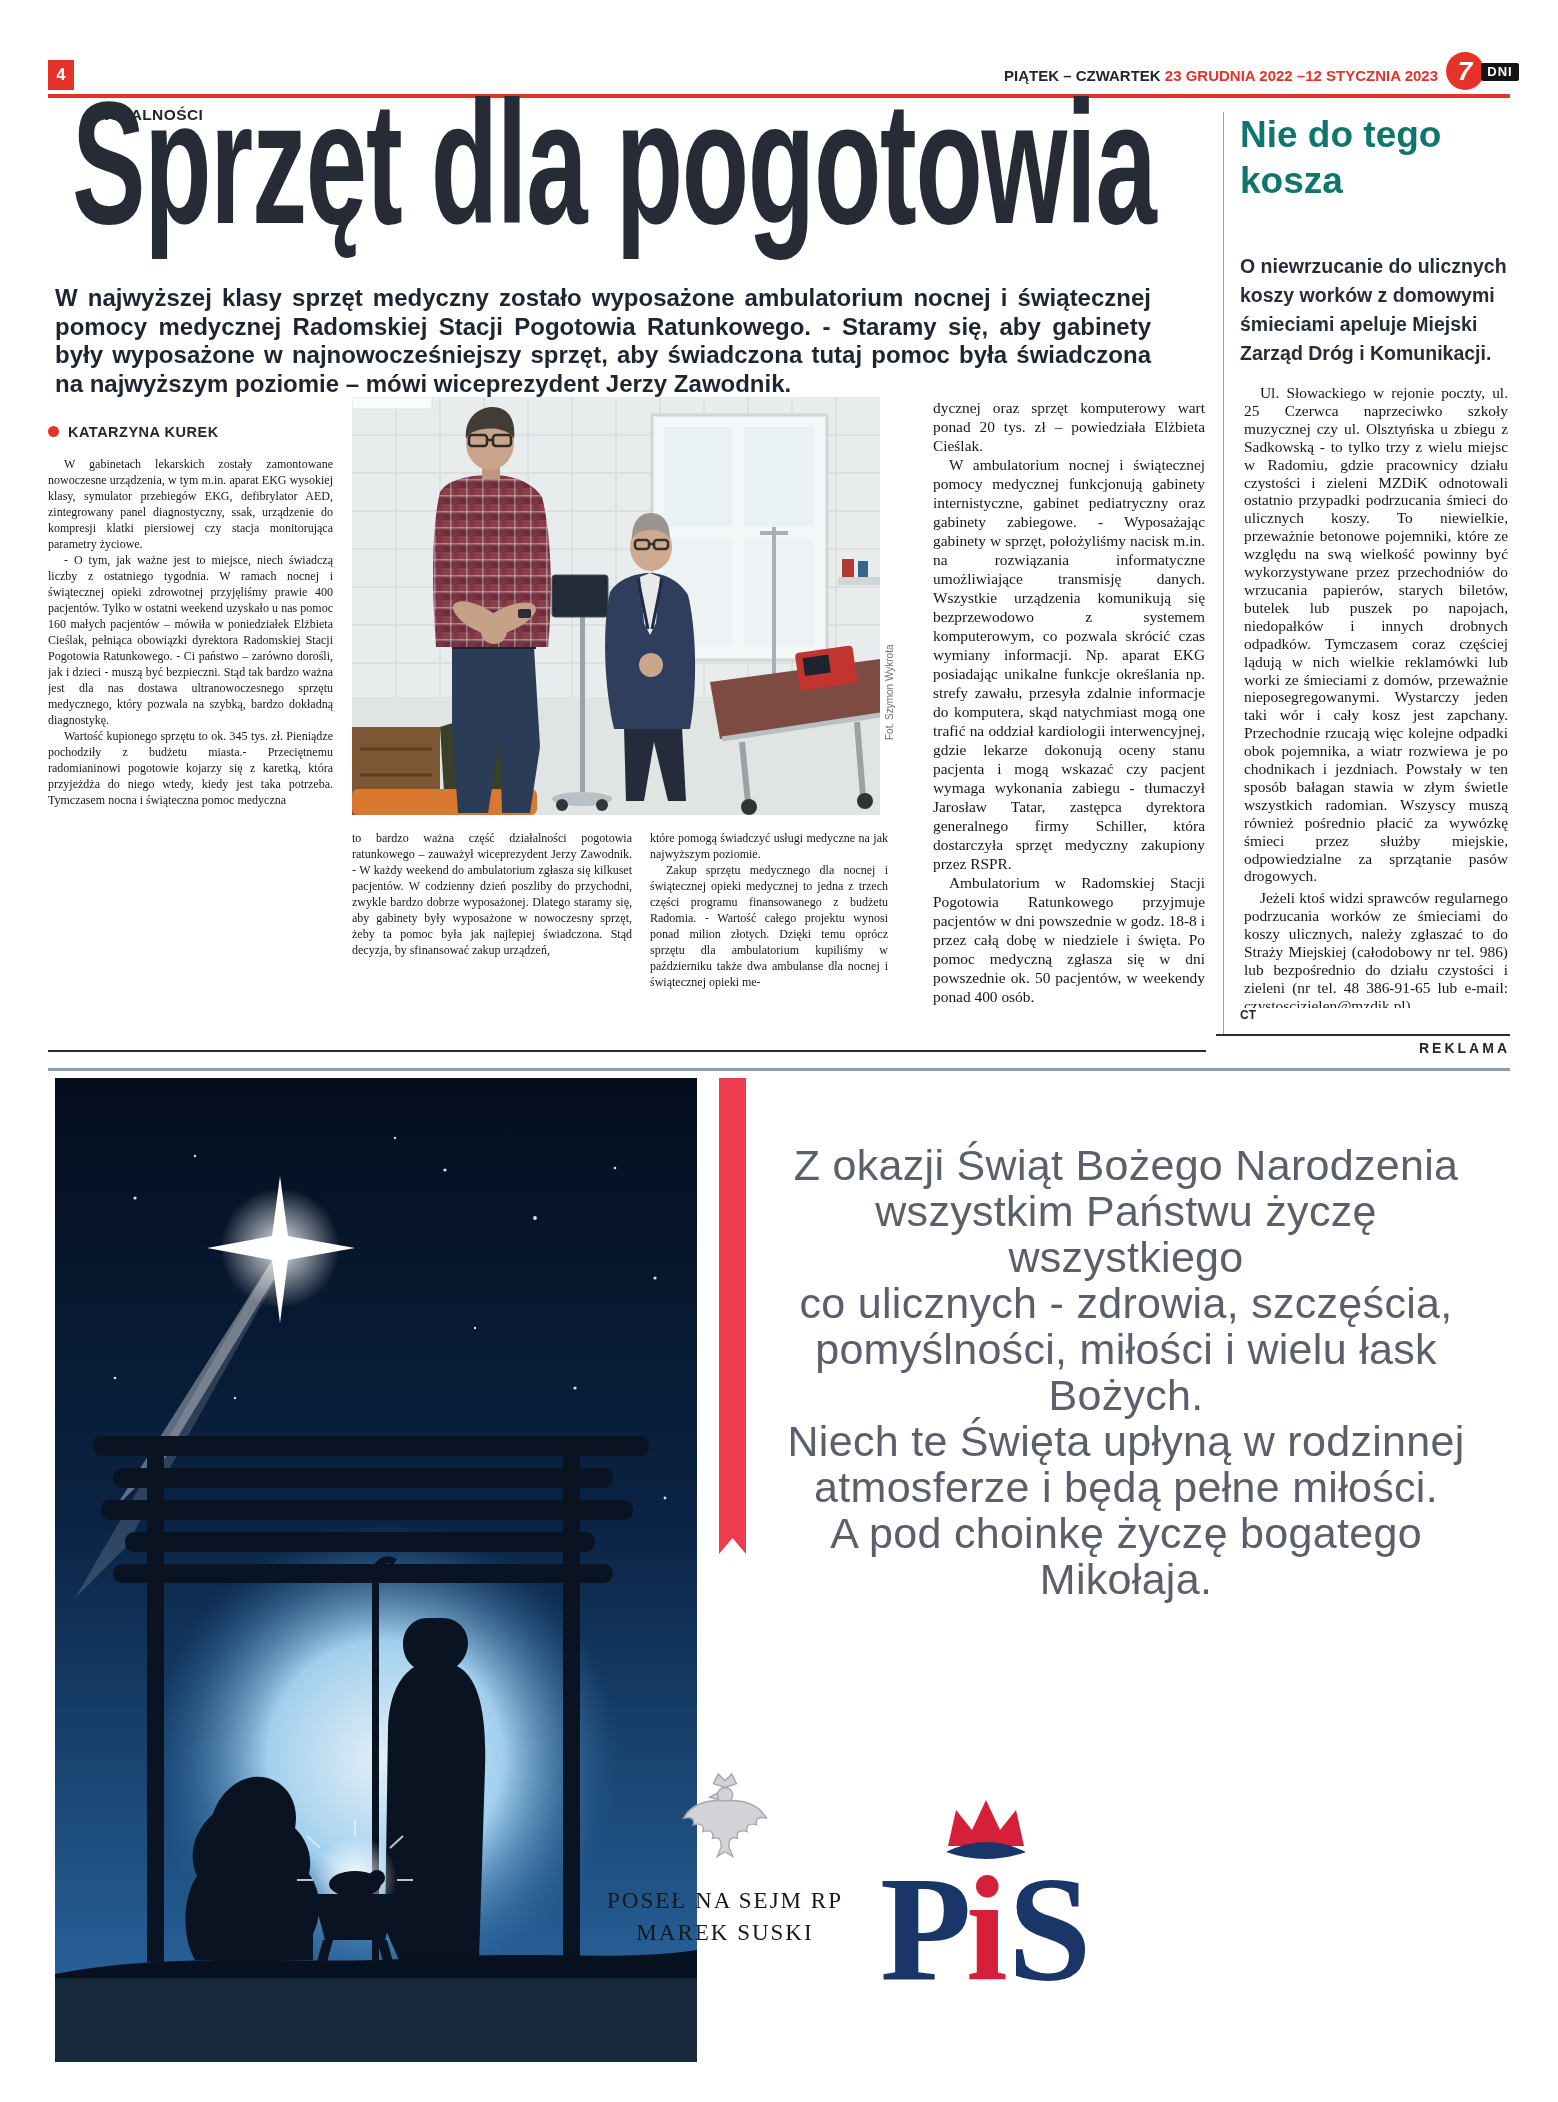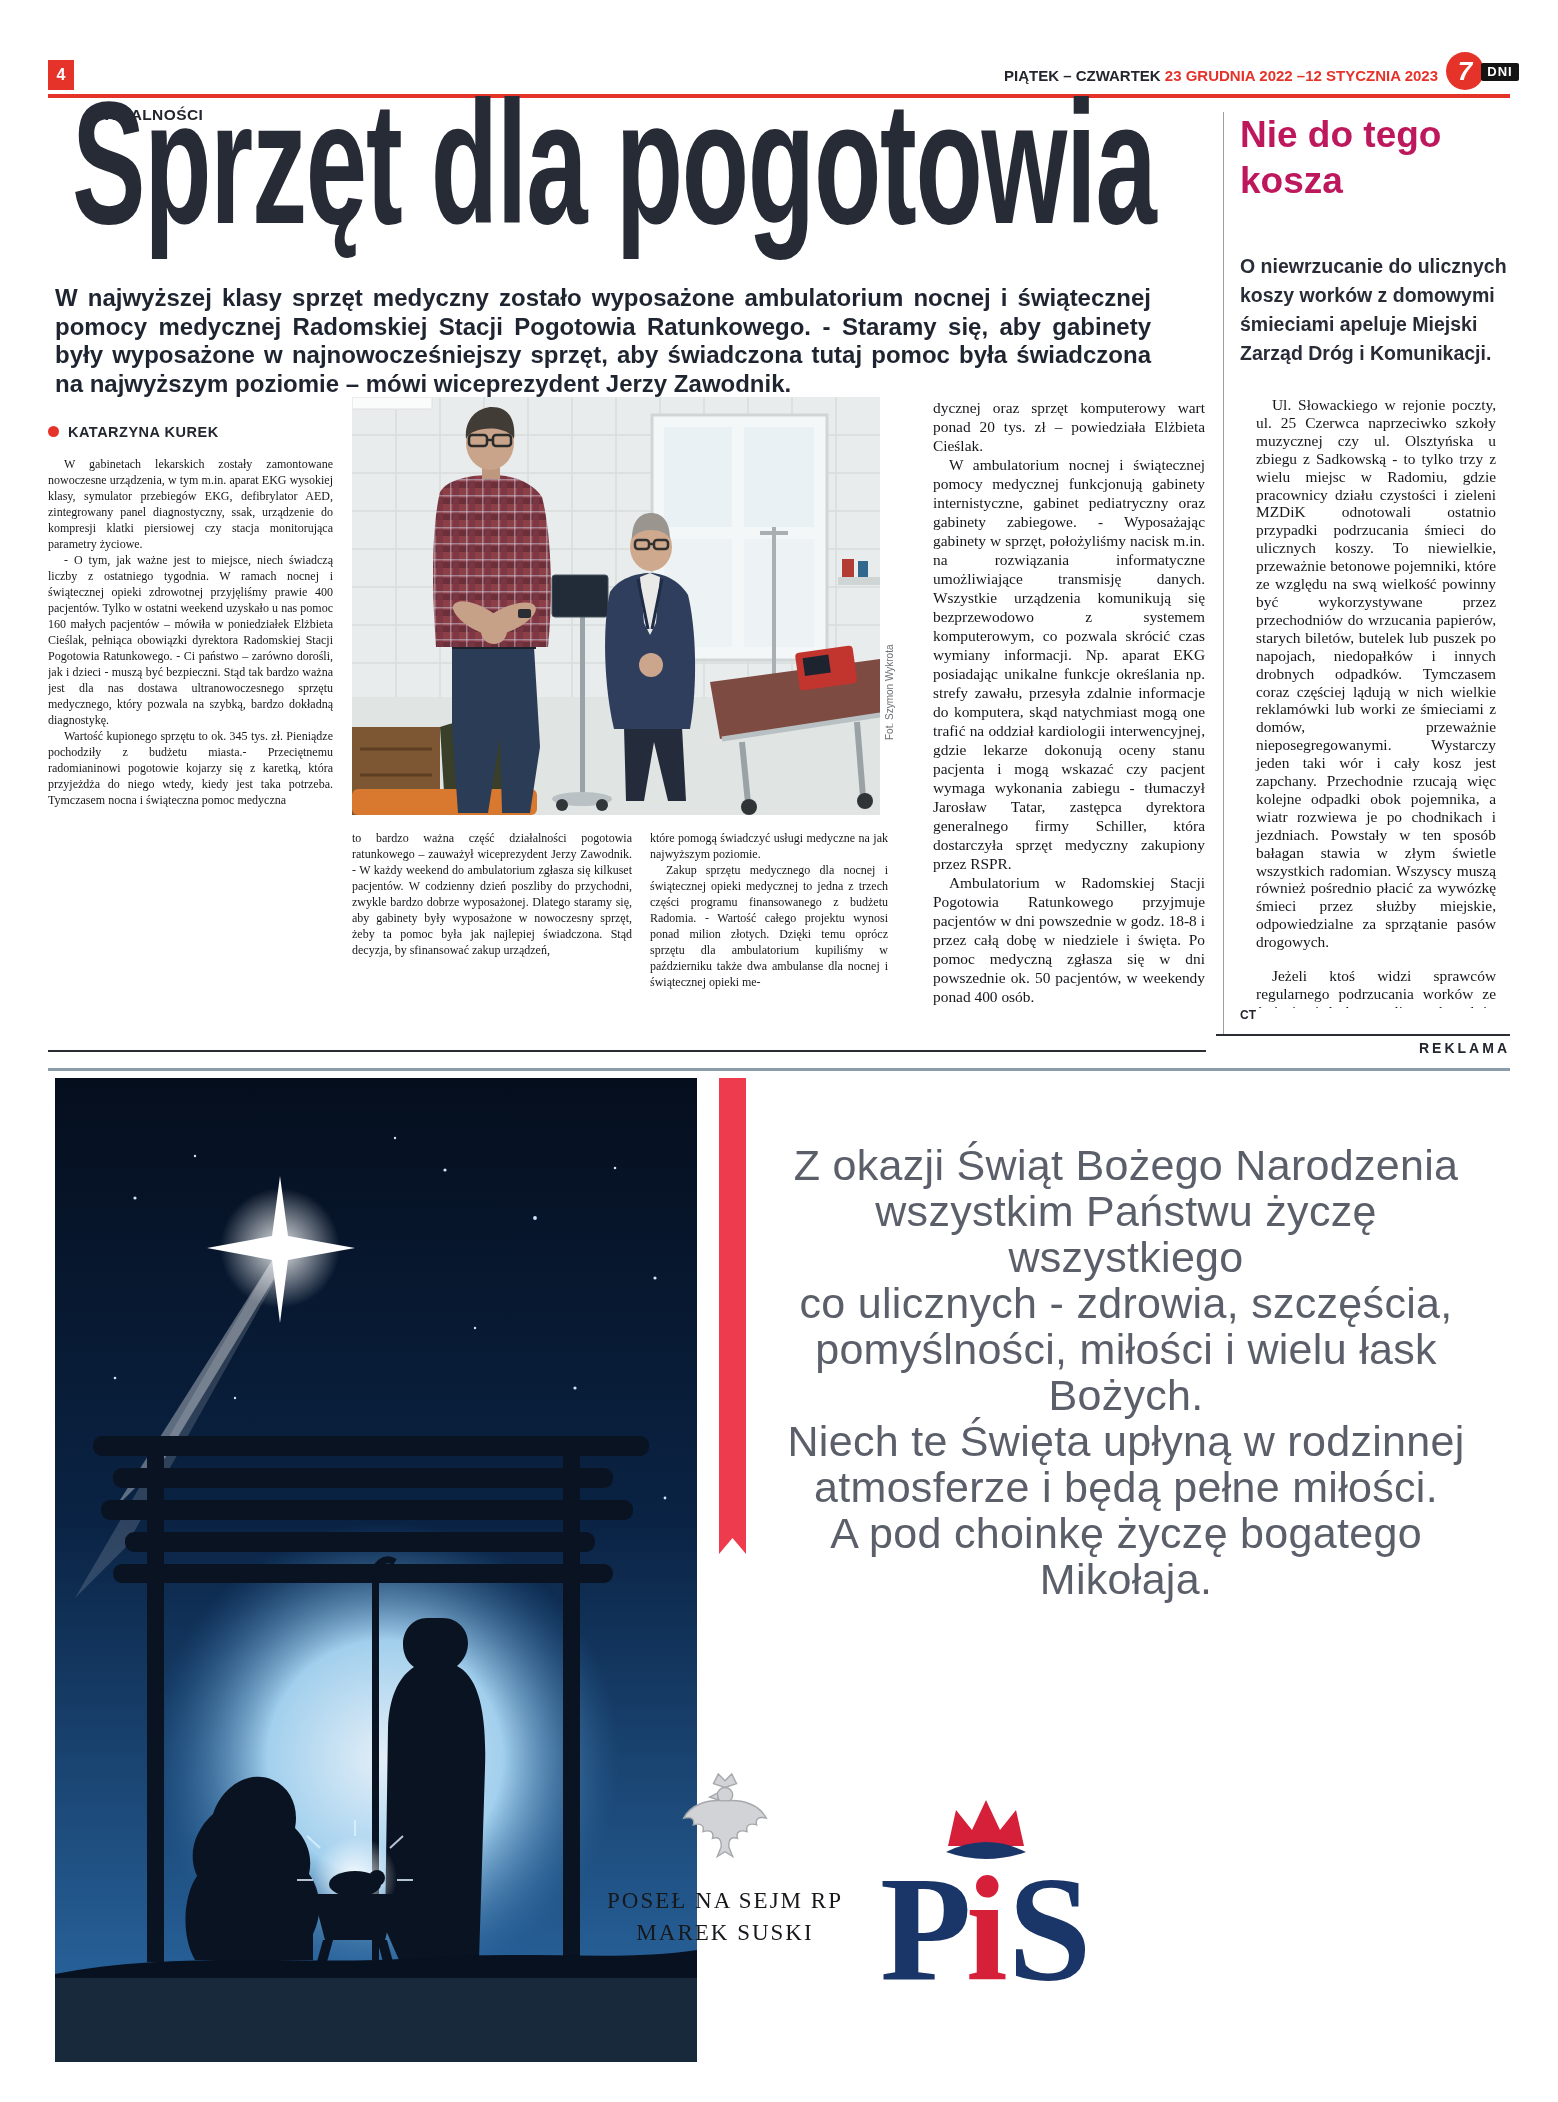"Nie do tego kosza" .sb-title { color: #be185d -> #0f766e }
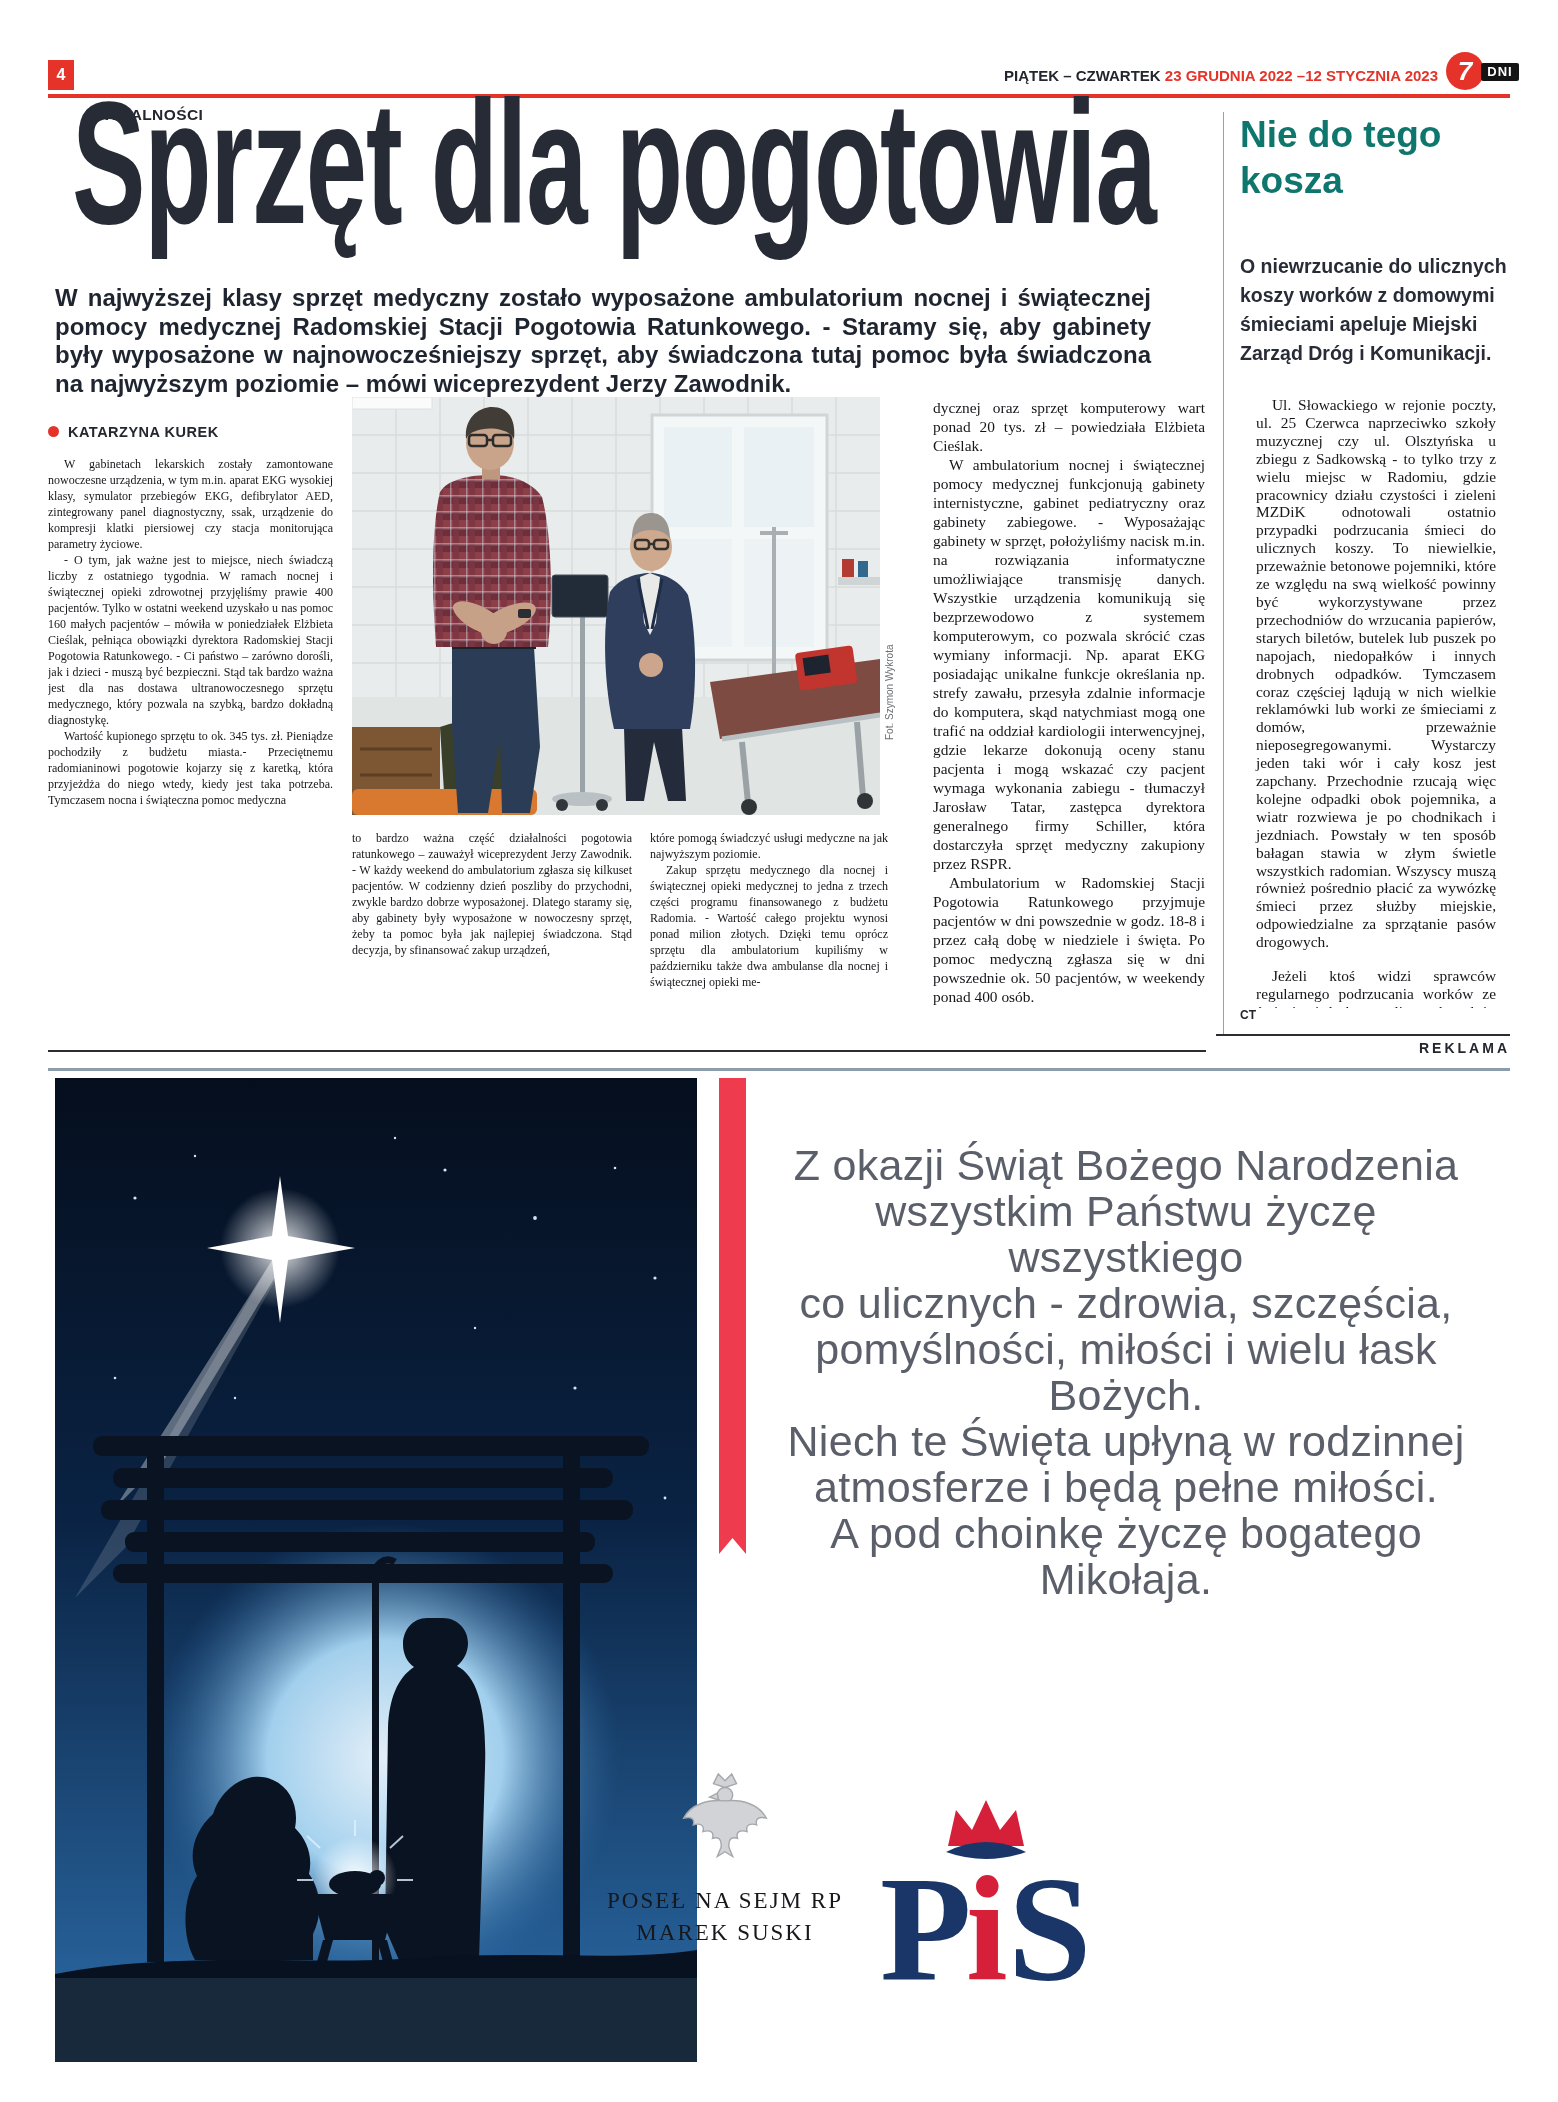"Ul. Słowackiego w rejonie poczty," .sb-body p { margin: 16px -> 4px }
